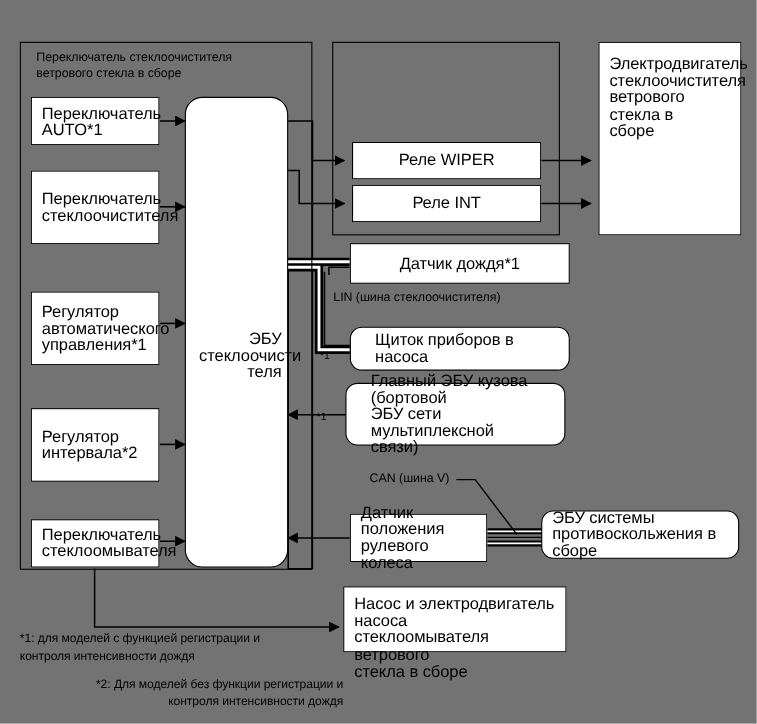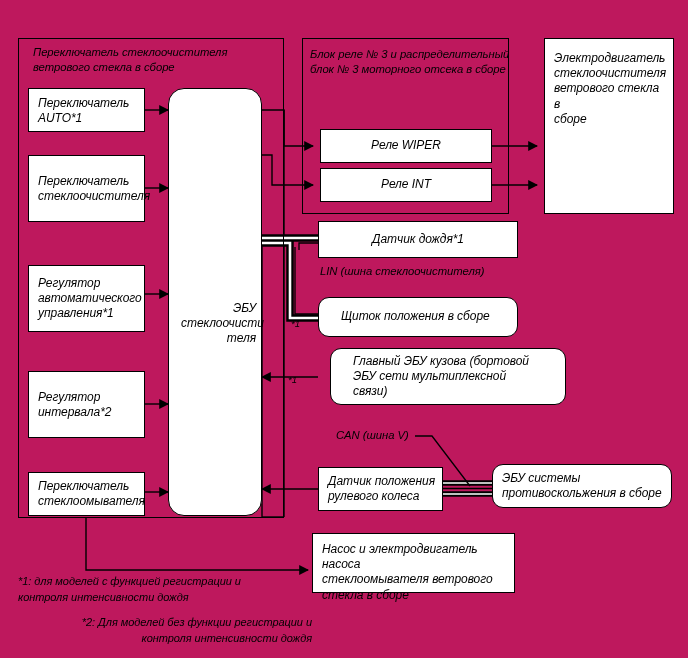"Переключатель стеклоочистителя" #page { background: #be185d -> #737373; font-style: italic -> none }
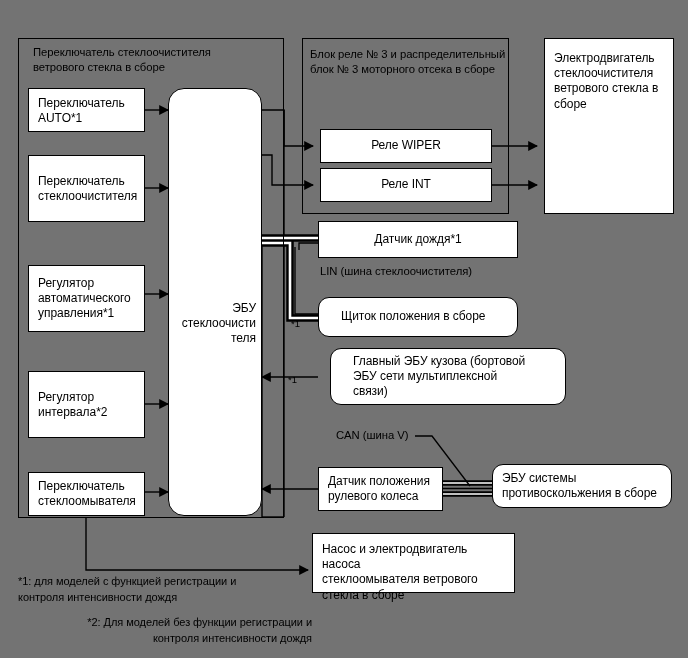"Блок реле № 3 и" div.lbl { html: <div>Блок реле № 3 и распределительный блок № 3 моторного отсека в сборе</div> -> none }
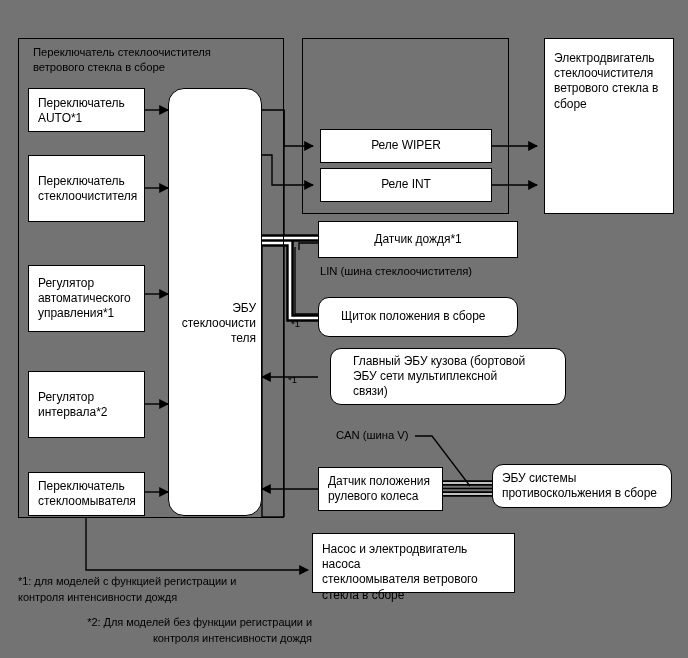"Электродвигатель" .box { font-size: 12px -> 15px }
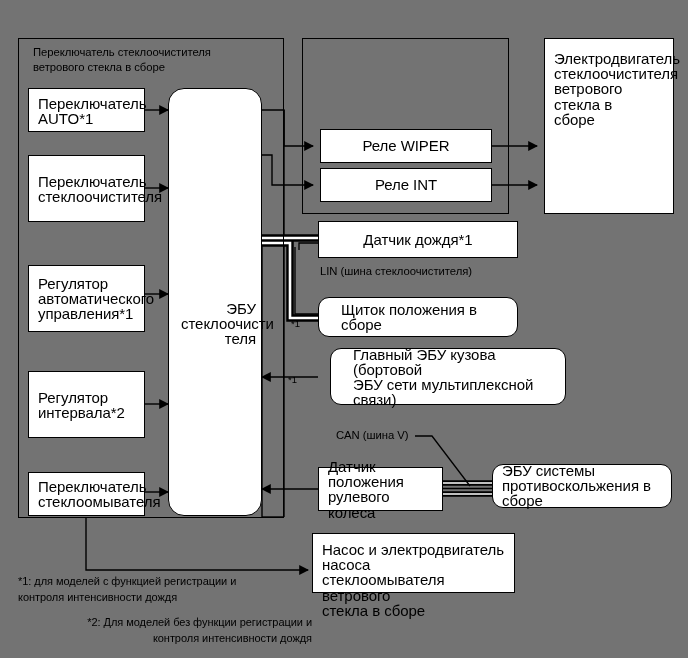"LIN (шина стеклоочистителя)" div.lbl { margin-left: 17px -> none }
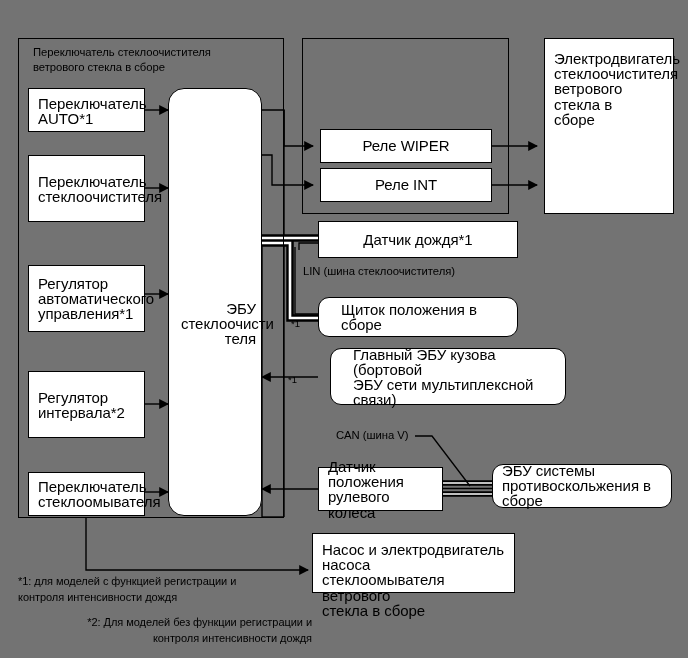"Щиток положения в сборе" span.txt { text: положения в сборе -> приборов в насоса }
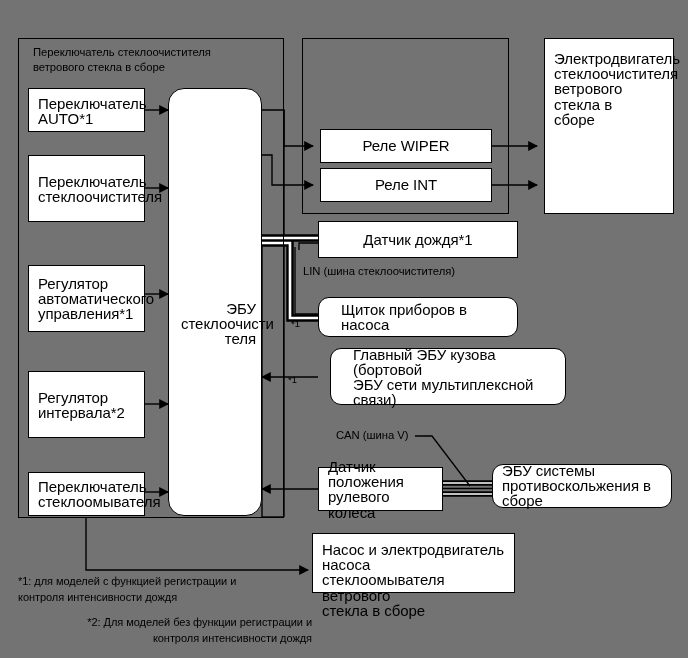"Главный ЭБУ кузова (бортовой" div.box { left: 330px -> 314px; width: 236px -> 200px }
